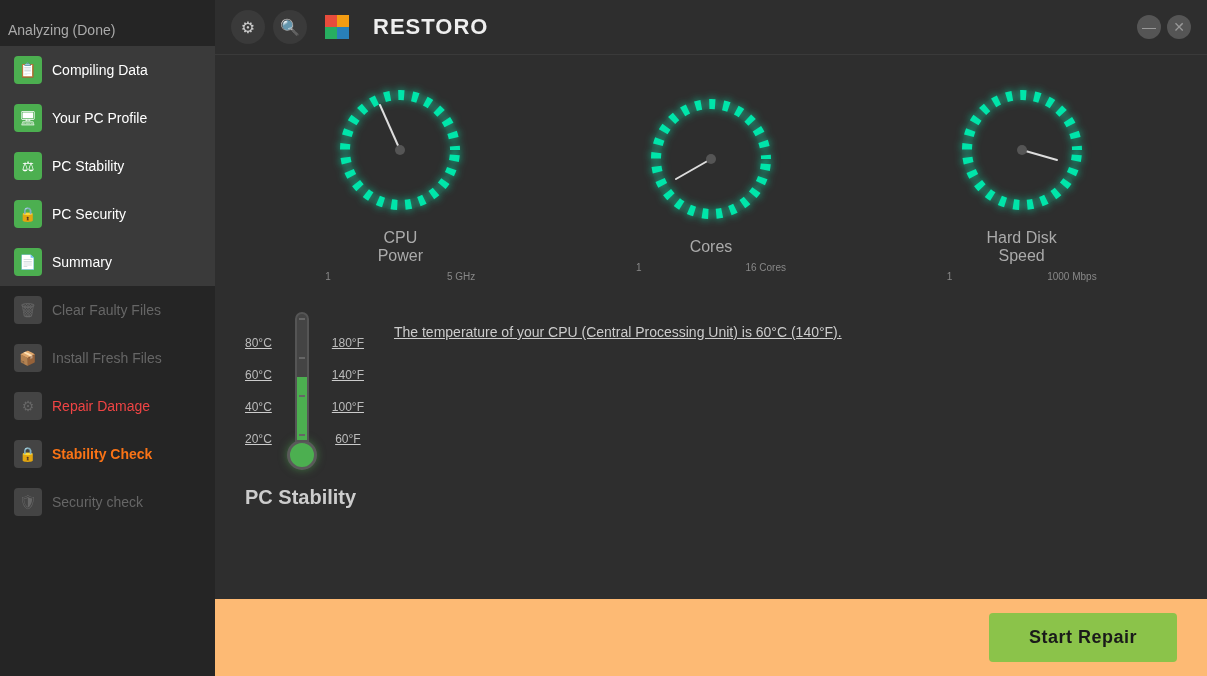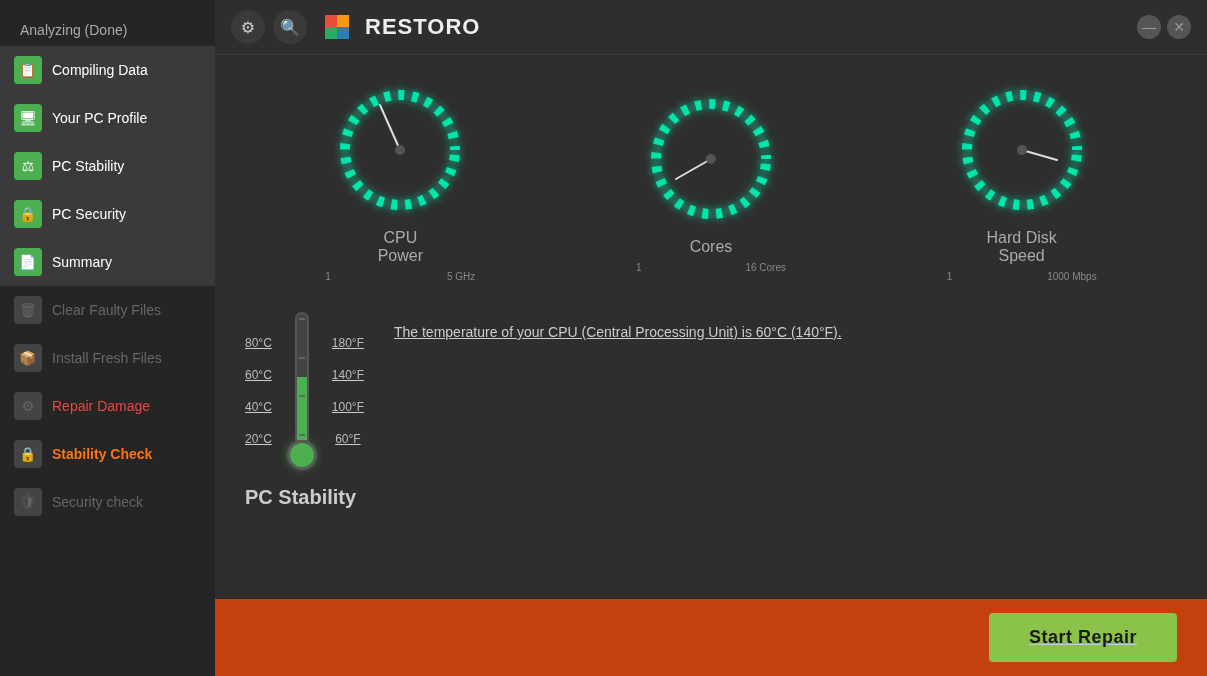"Analyzing (Done)" .sidebar-title { padding: 12px 16px 8px 20px -> 12px 16px 8px 8px }
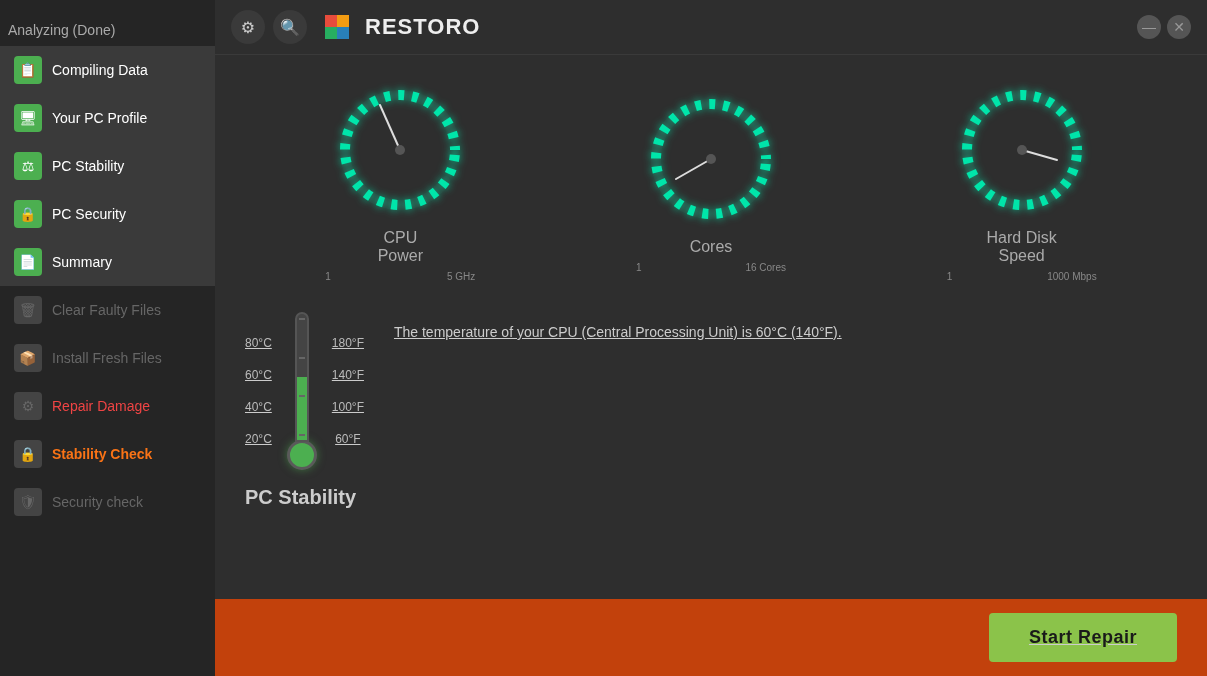"RESTORO" .logo-area { gap: 16px -> 24px }
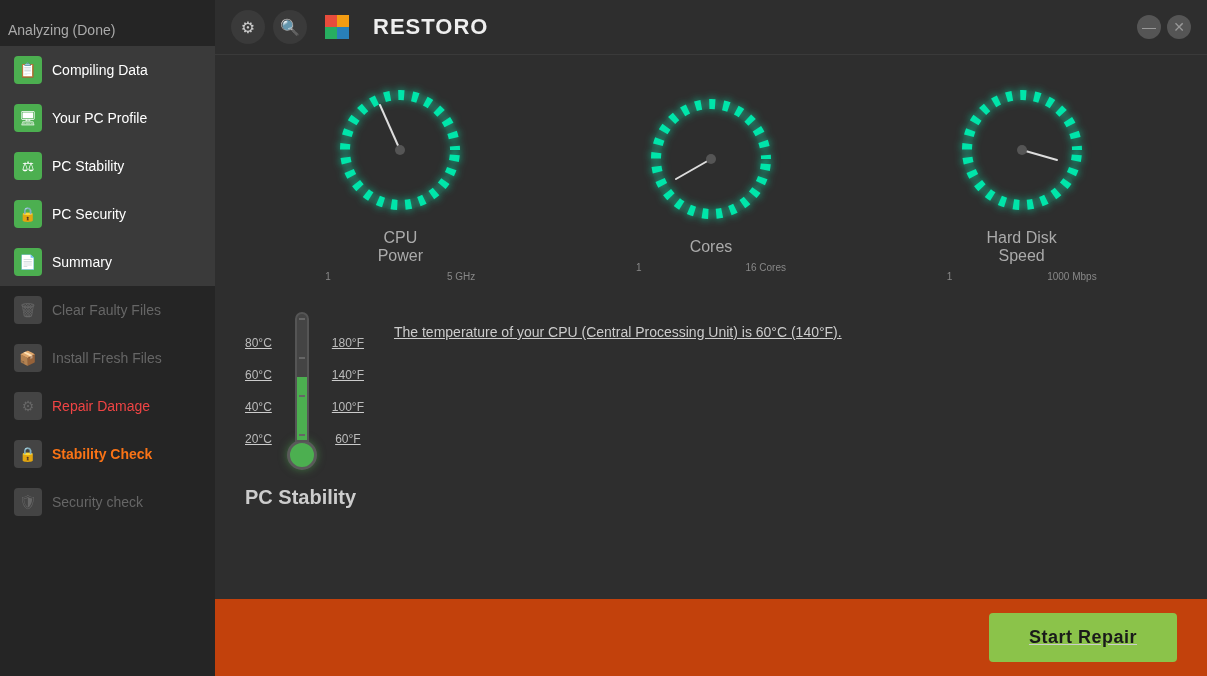"Start Repair" .bottom-bar { background: #c2410c -> #fdba74; text-decoration: underline -> none }
